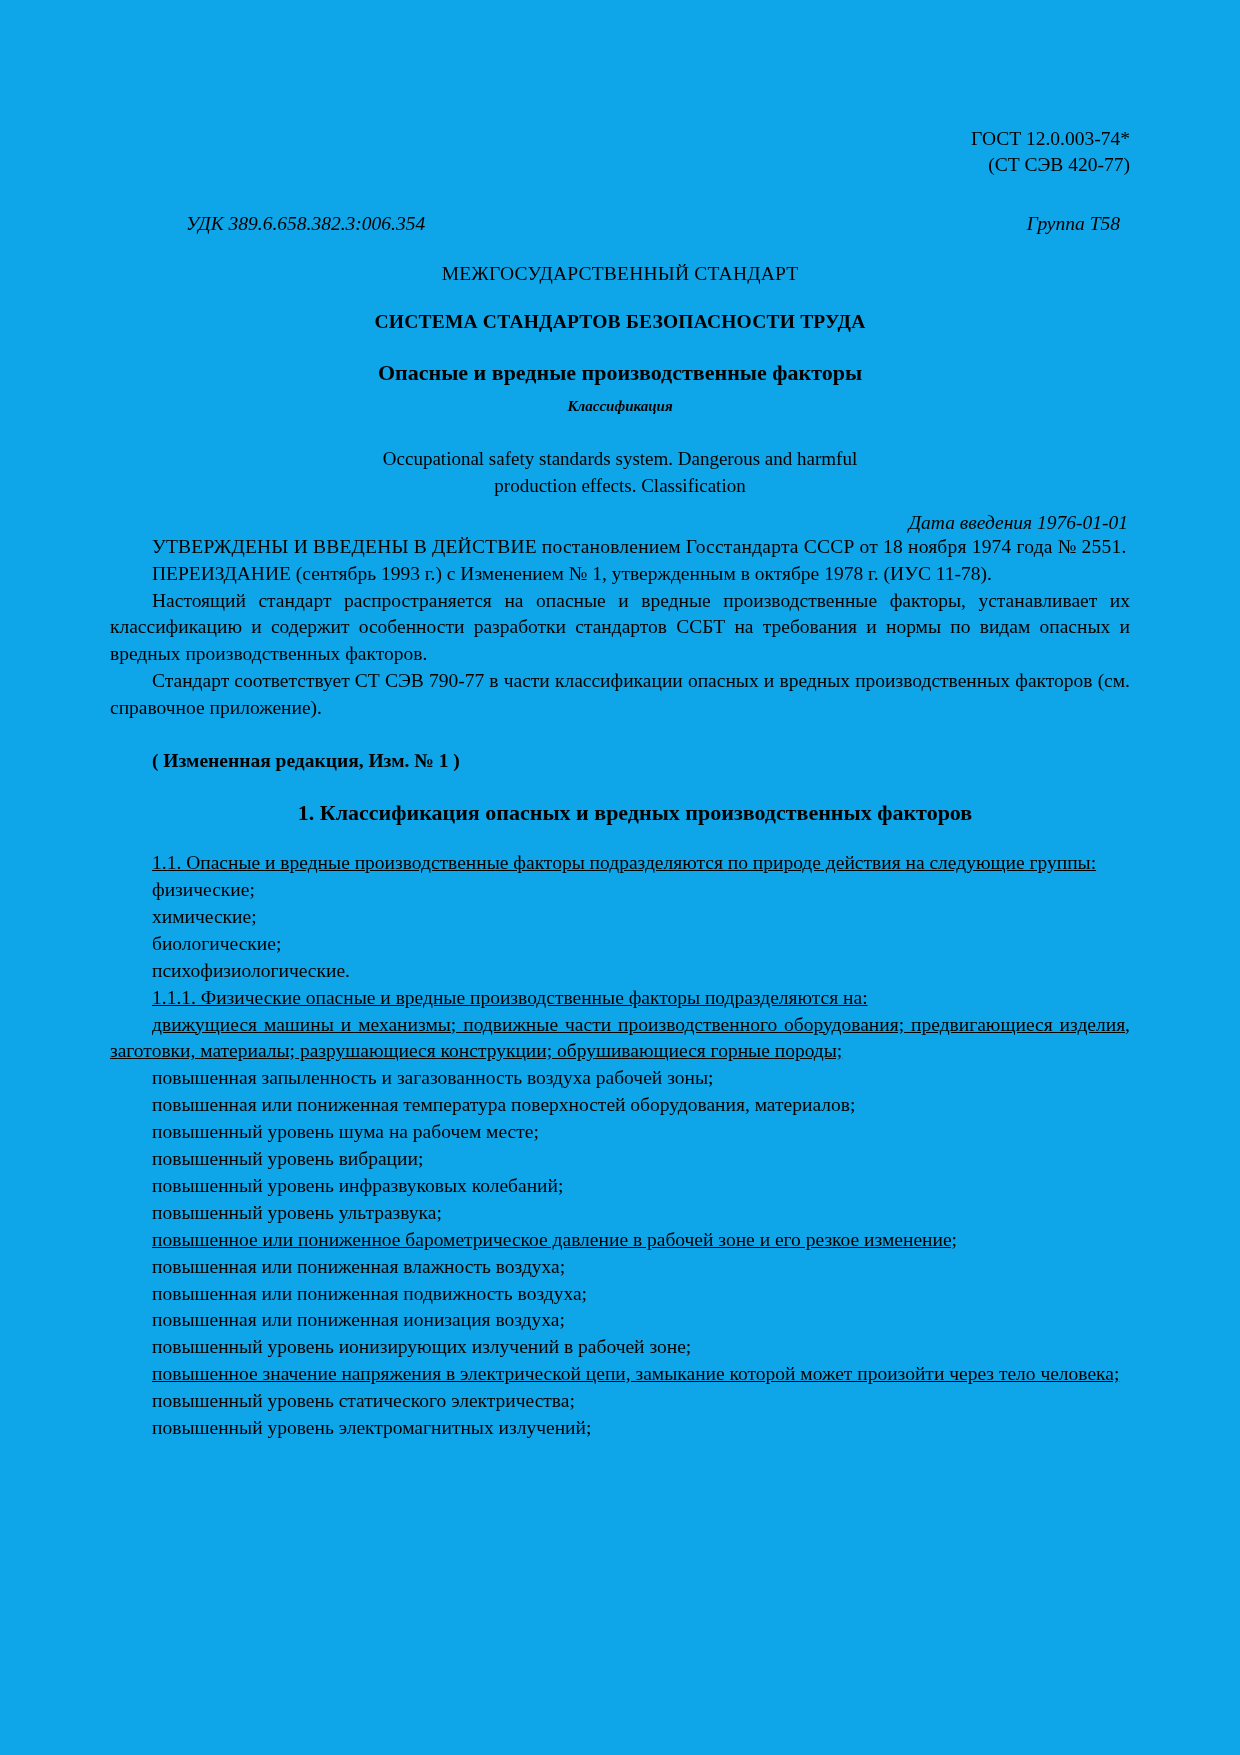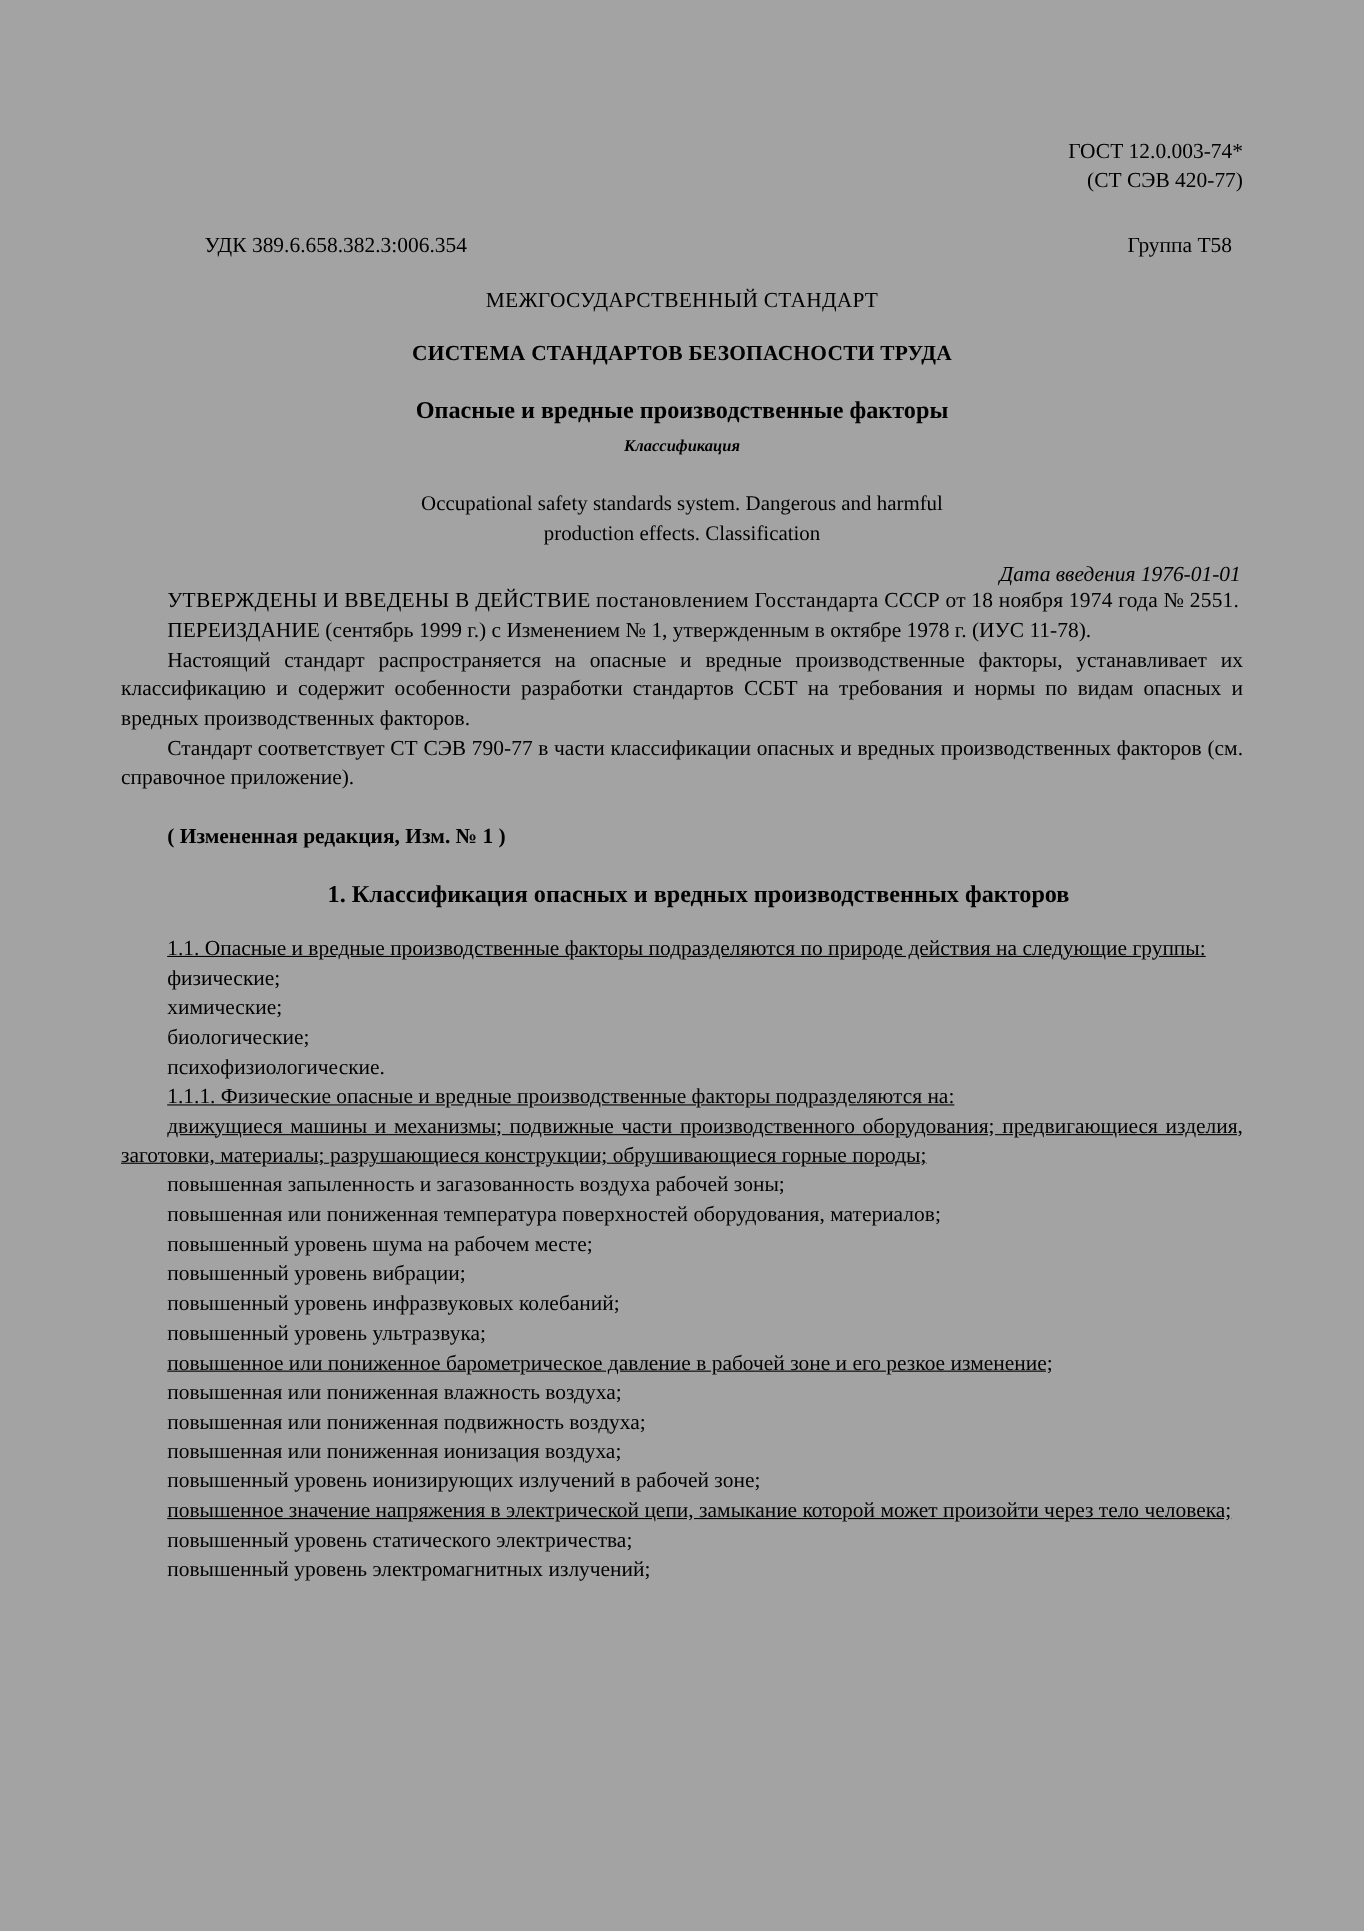"ГОСТ 12.0.003-74*" .page { background: #a3a3a3 -> #0ea5e9 }
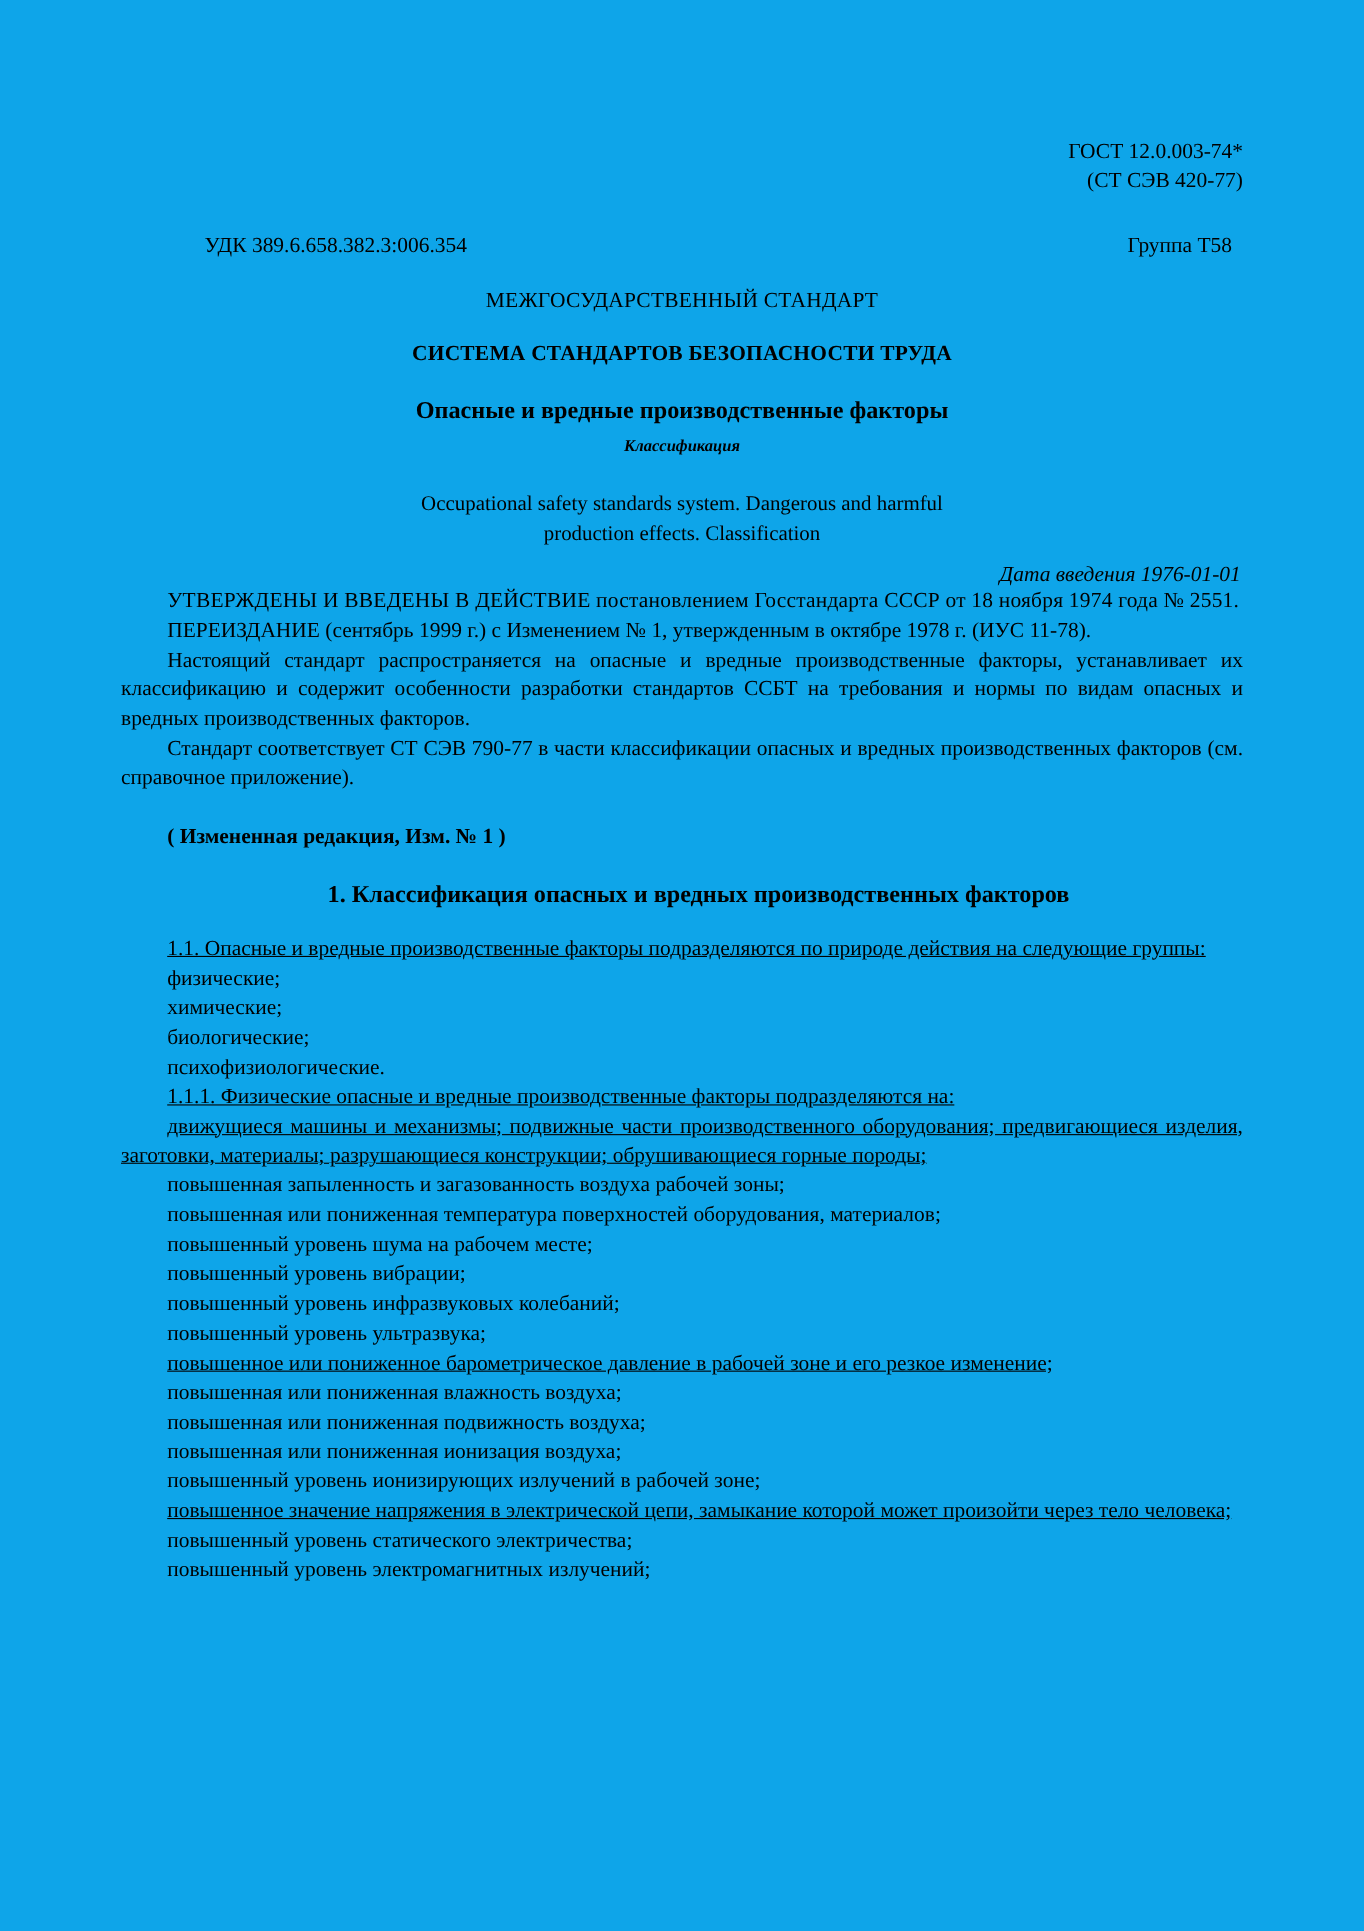"УДК 389.6.658.382.3:006.354" .udk-row { font-style: none -> italic }
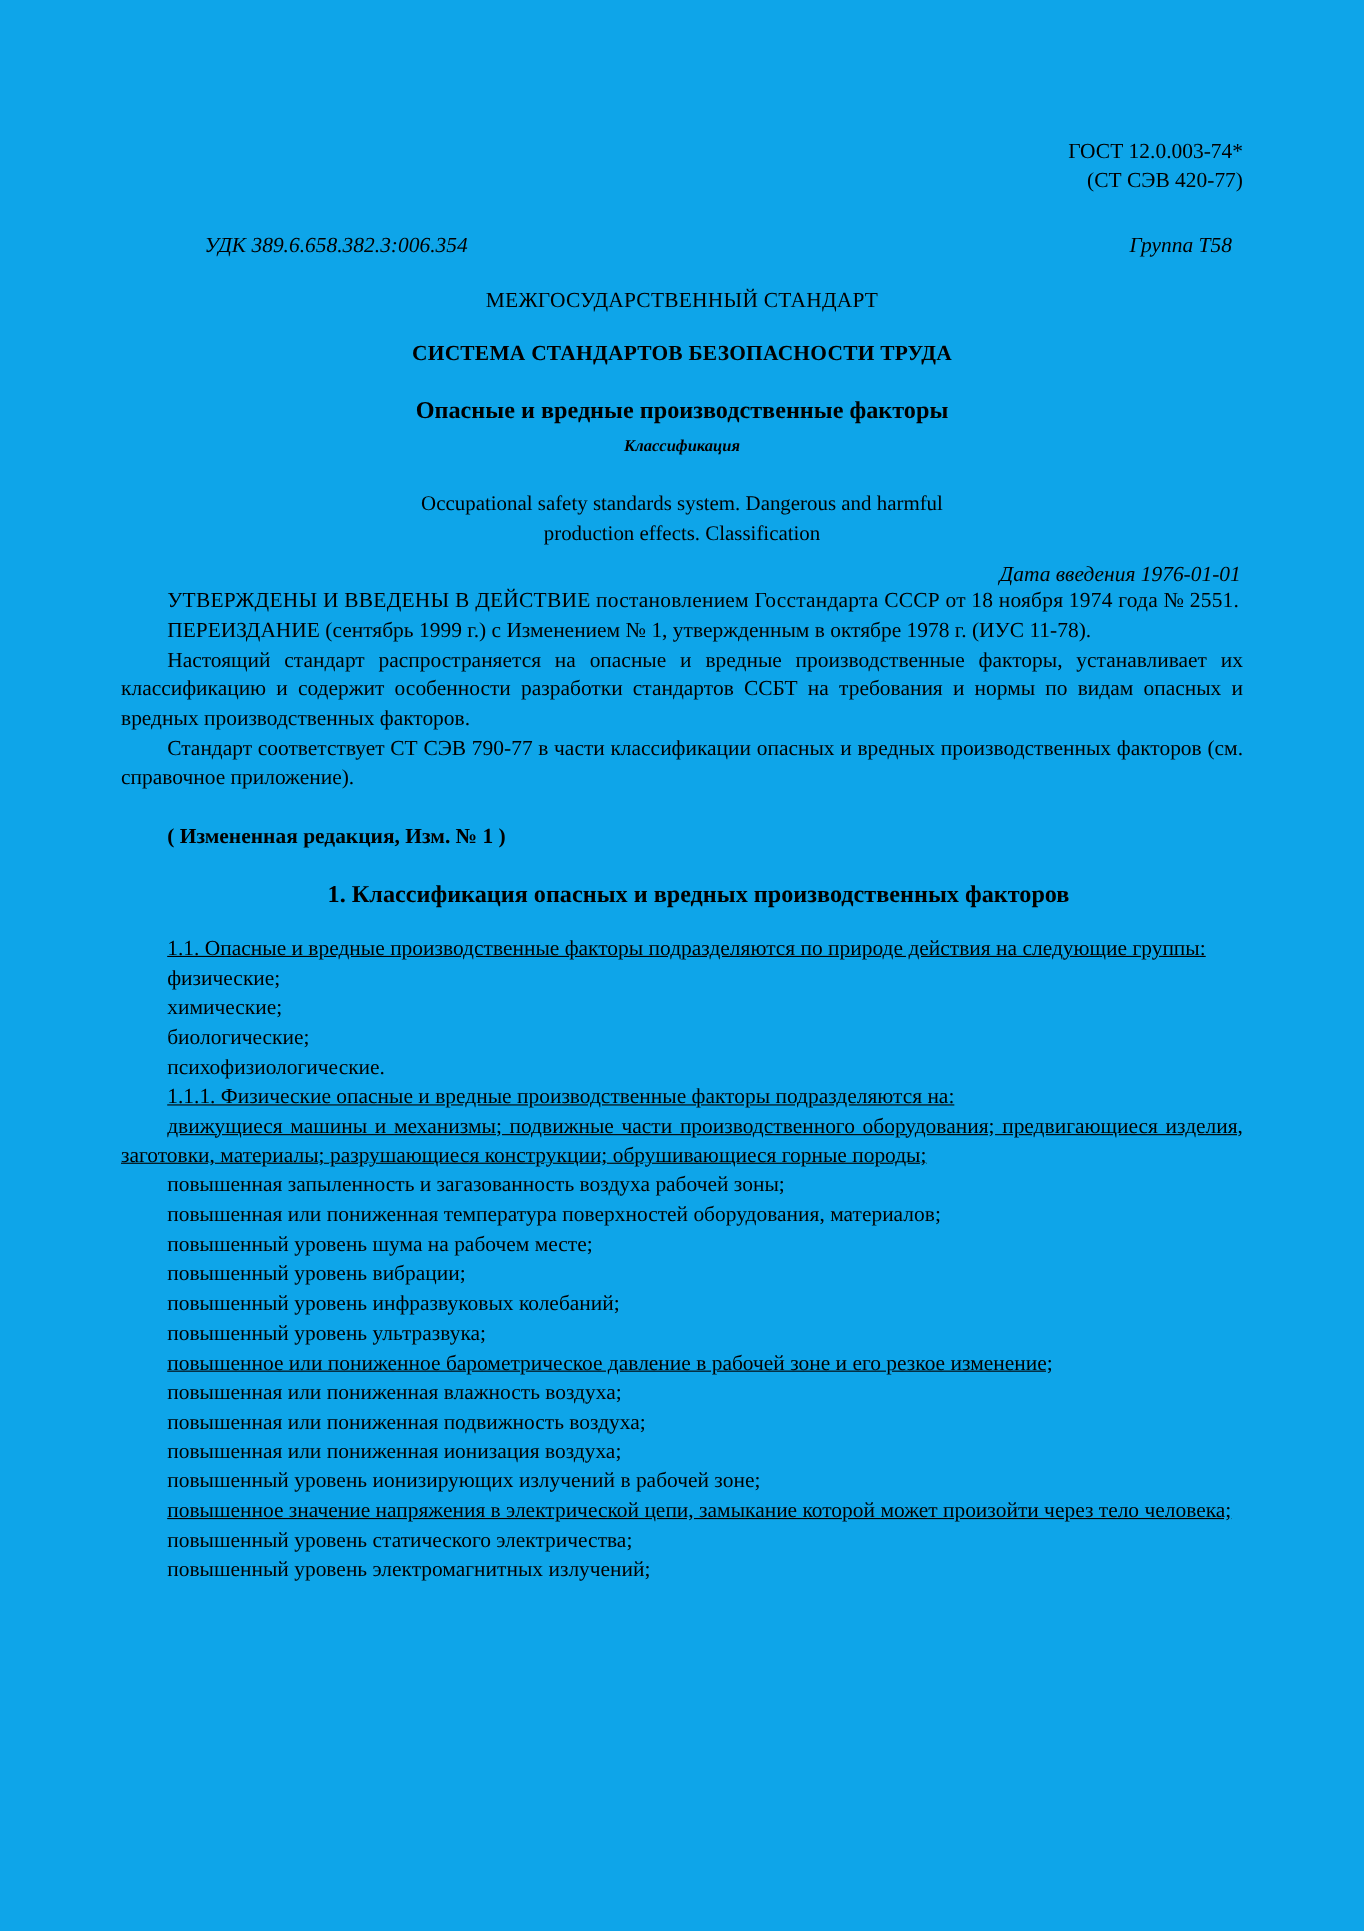"ПЕРЕИЗДАНИЕ (сентябрь 1999 г.) с" p.body-text { text: 1999 -> 1993 }
